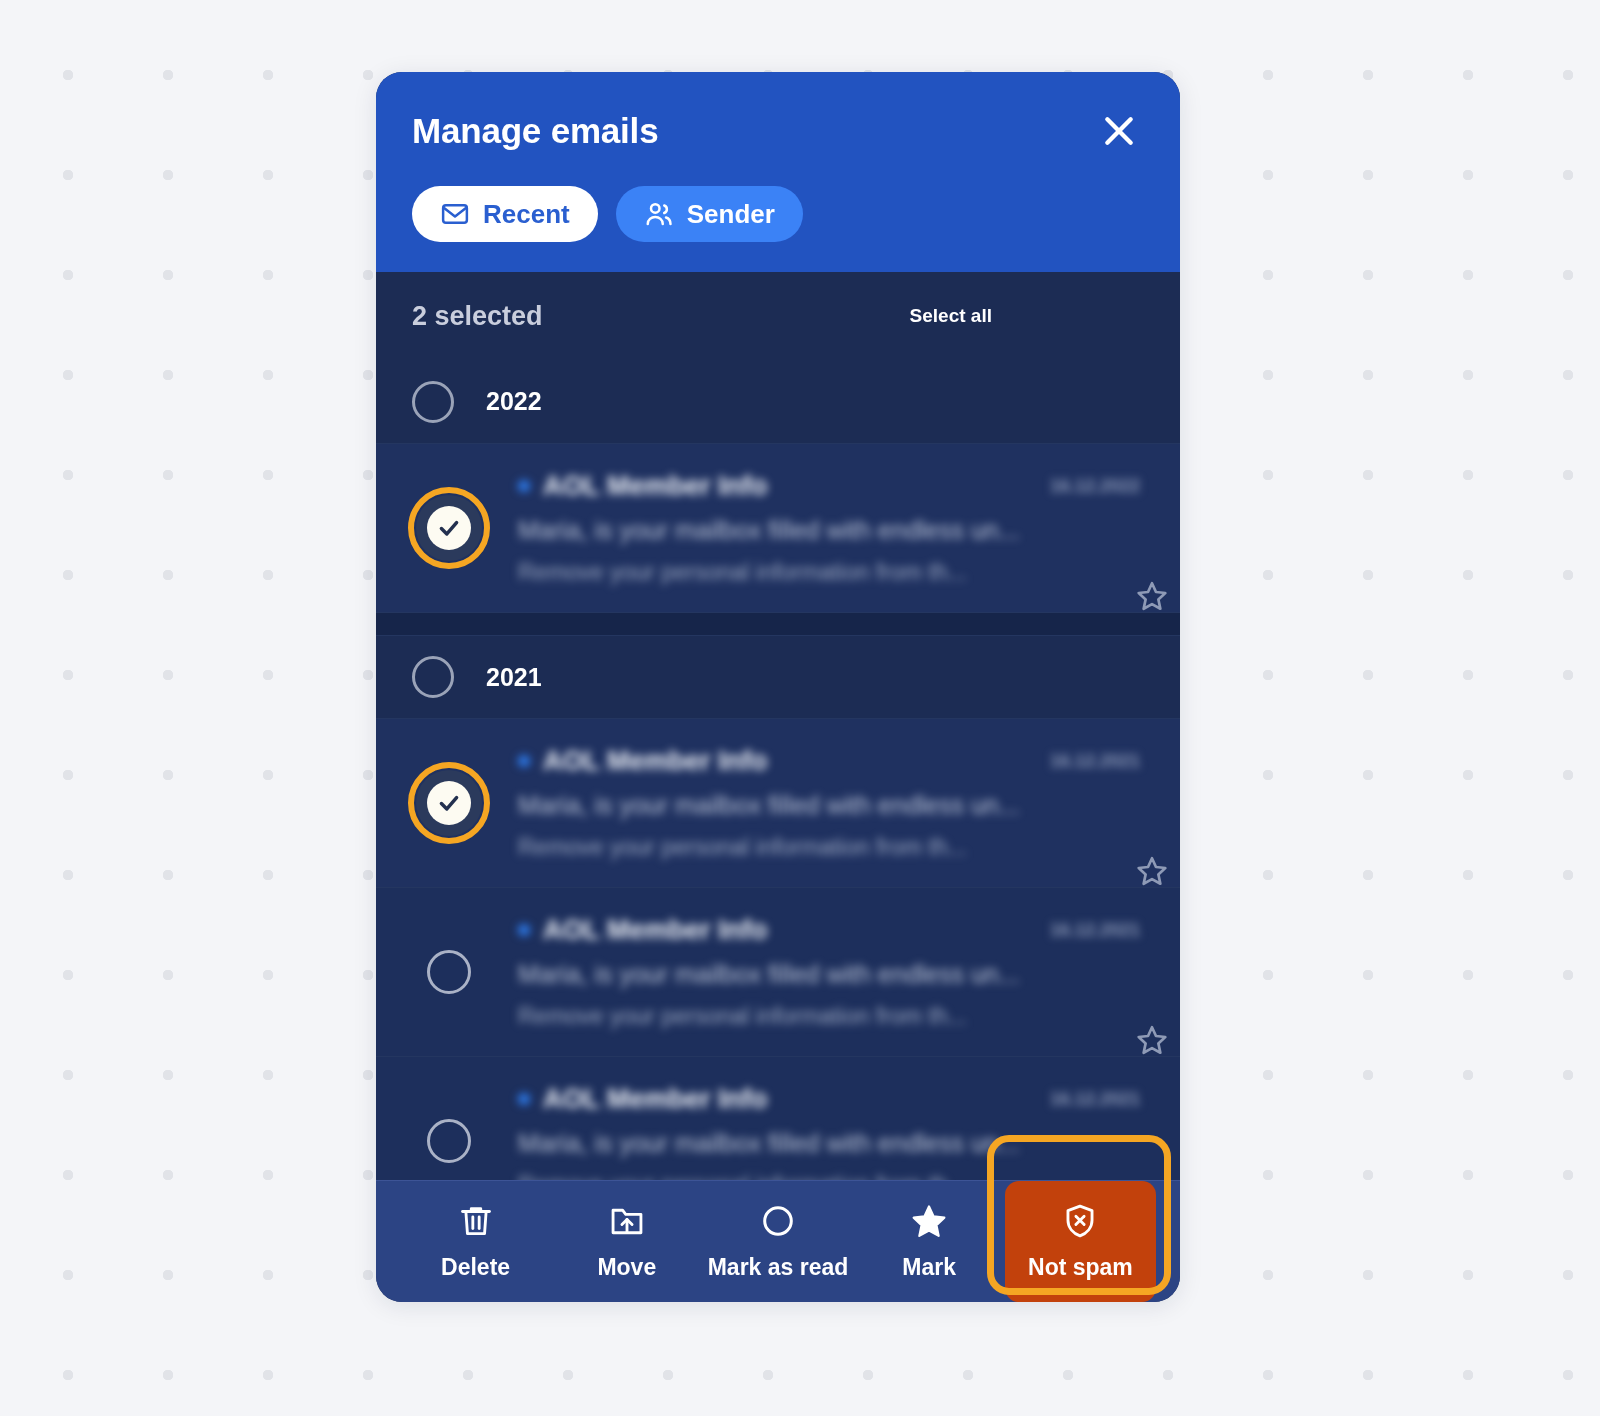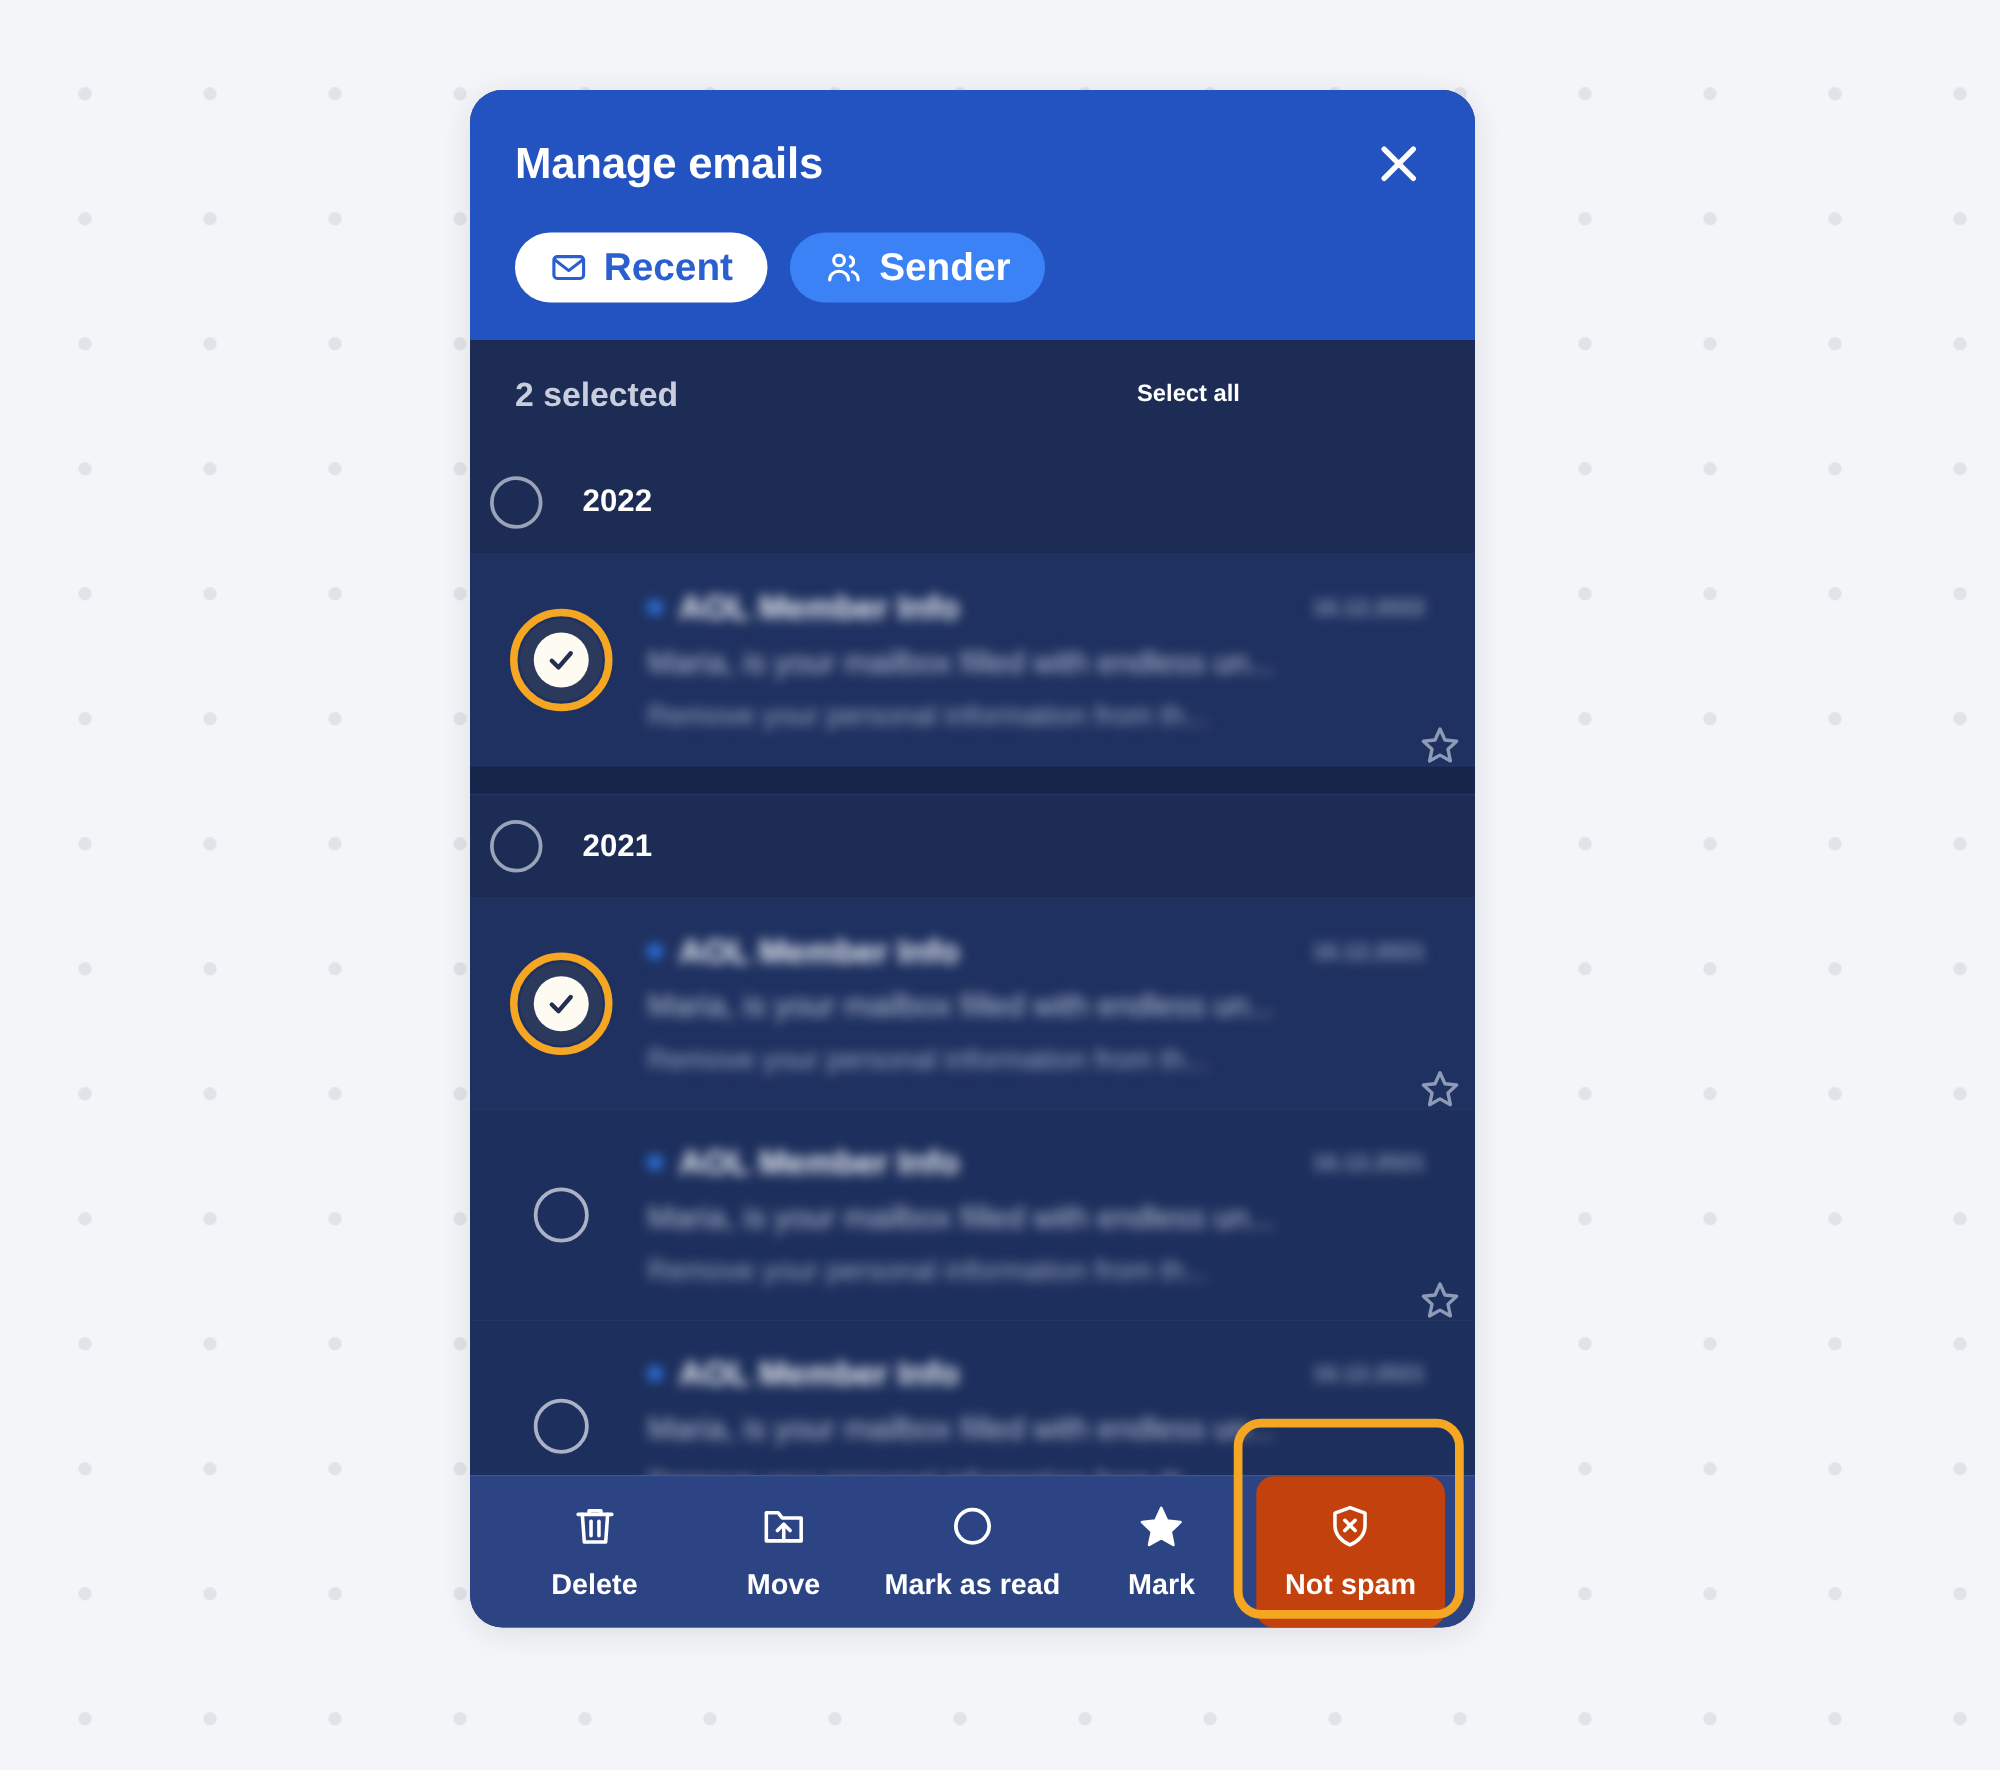"Recent" .tab { font-size: 31px -> 26px }
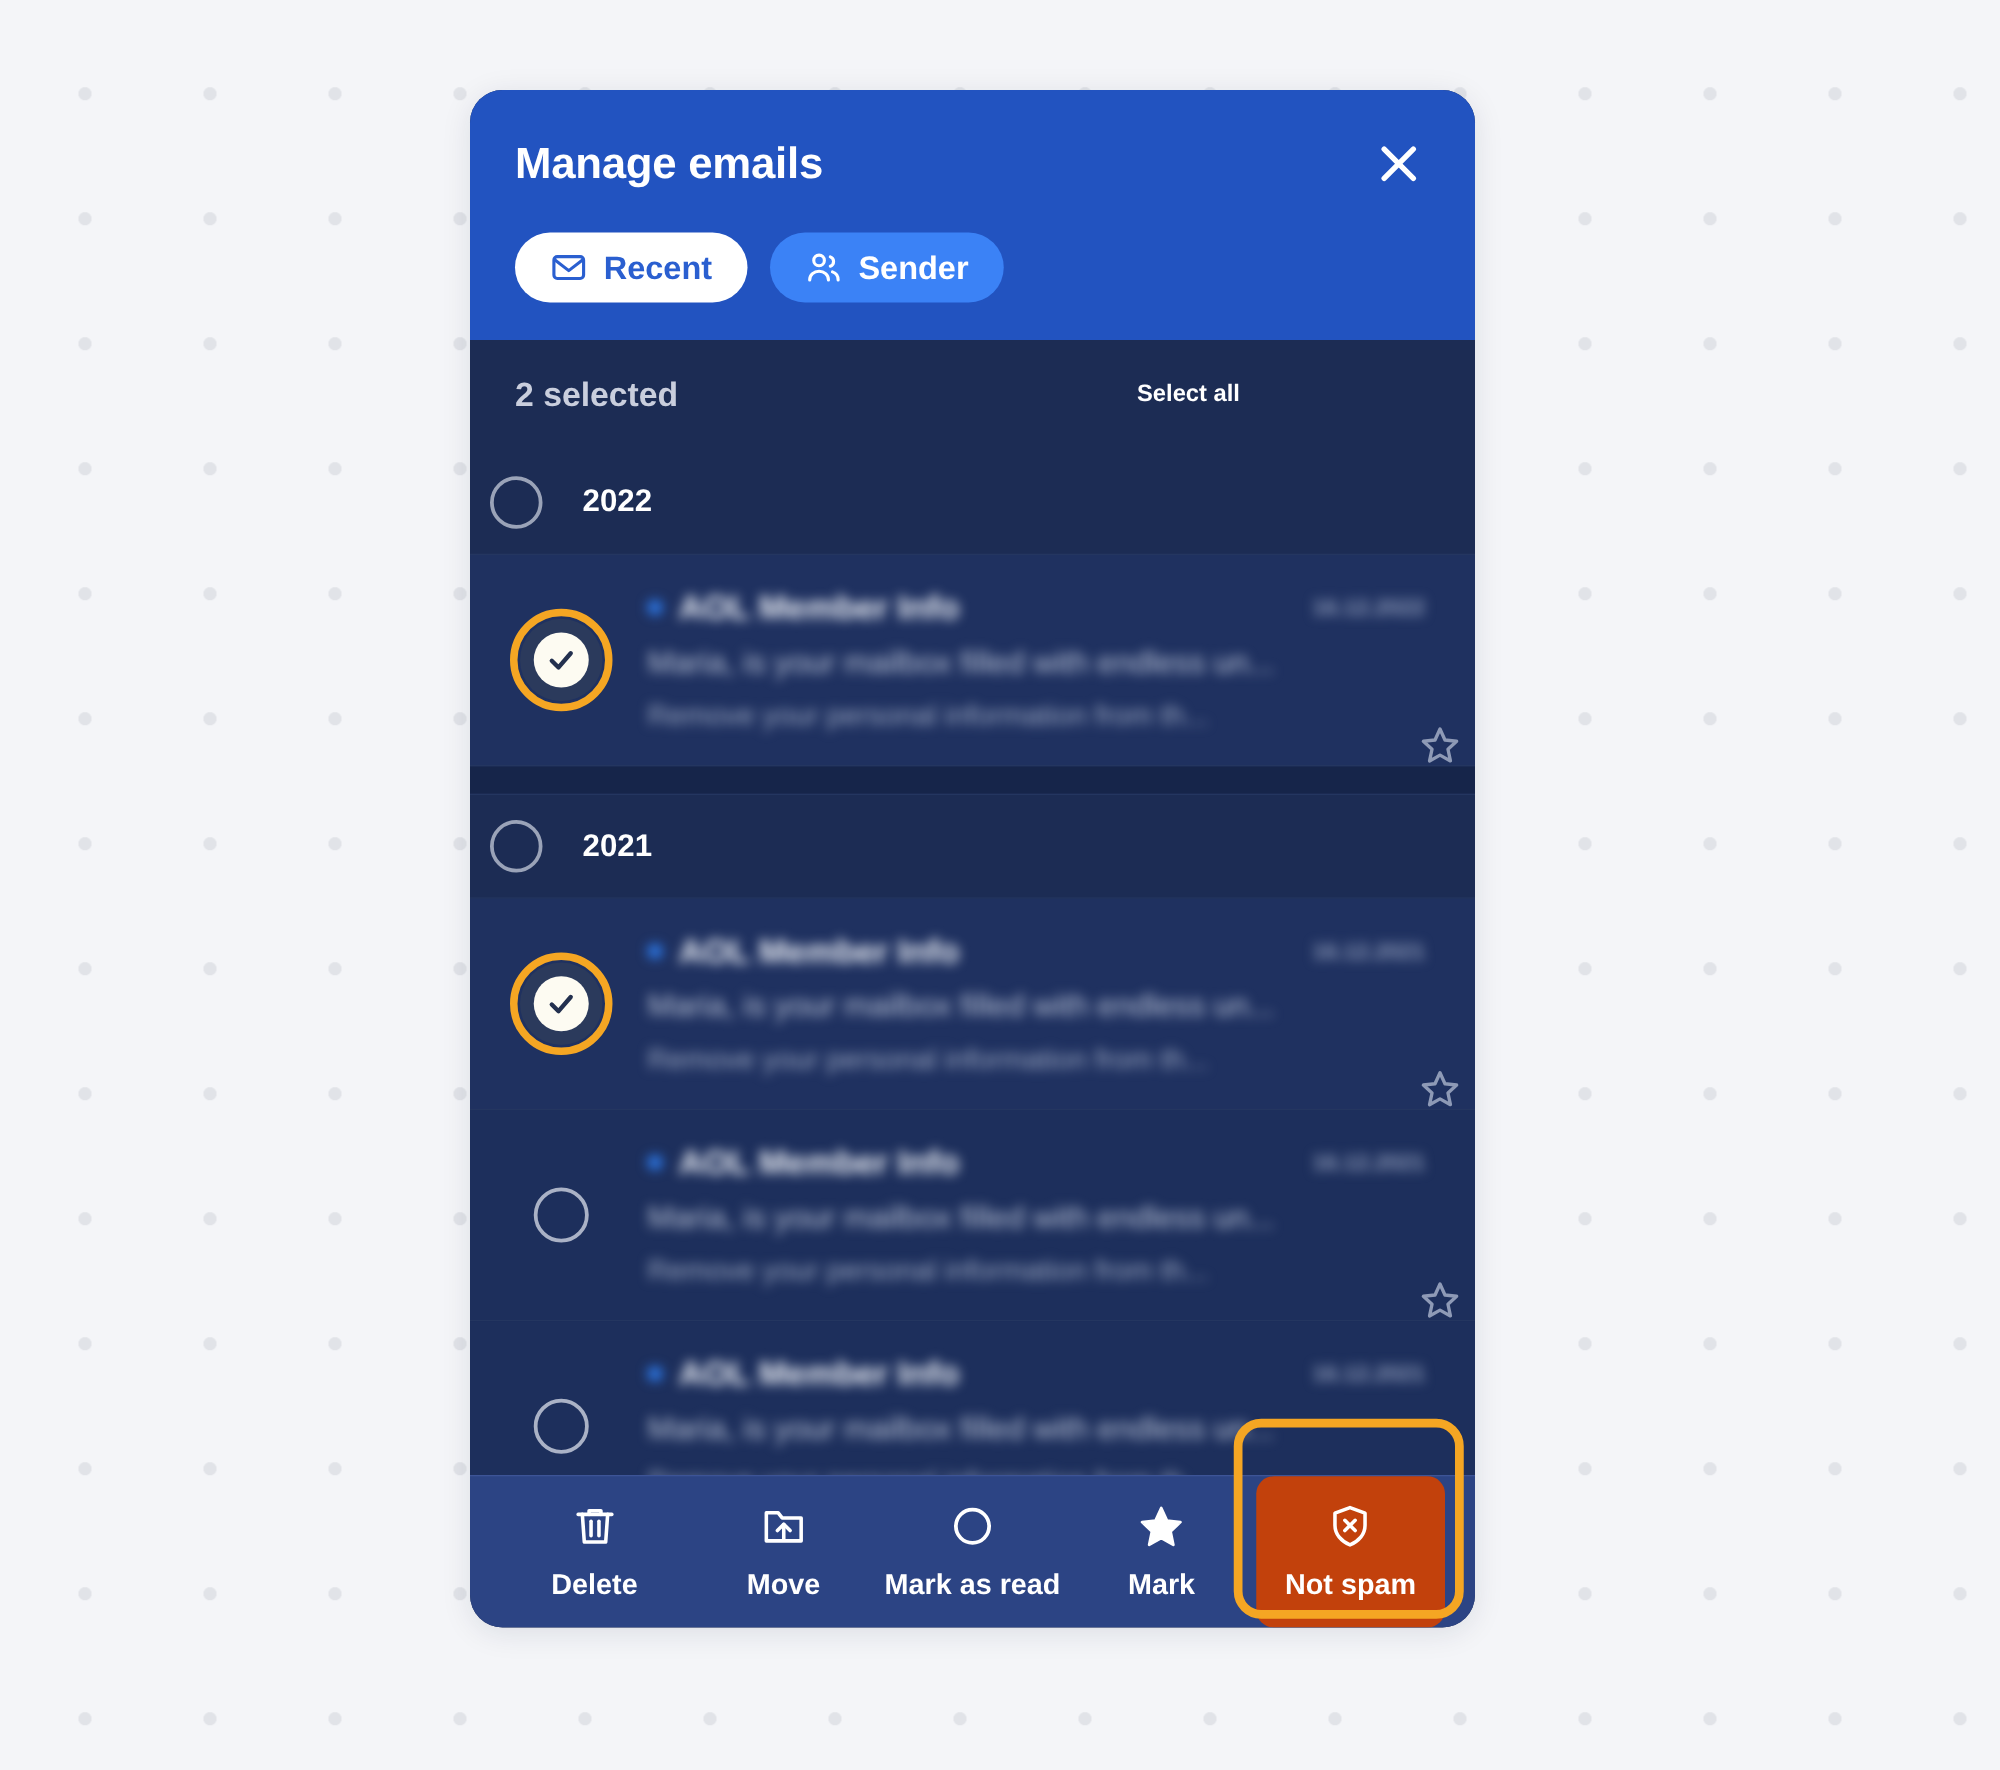"2022" .year-row { padding-left: 16px -> 36px }
